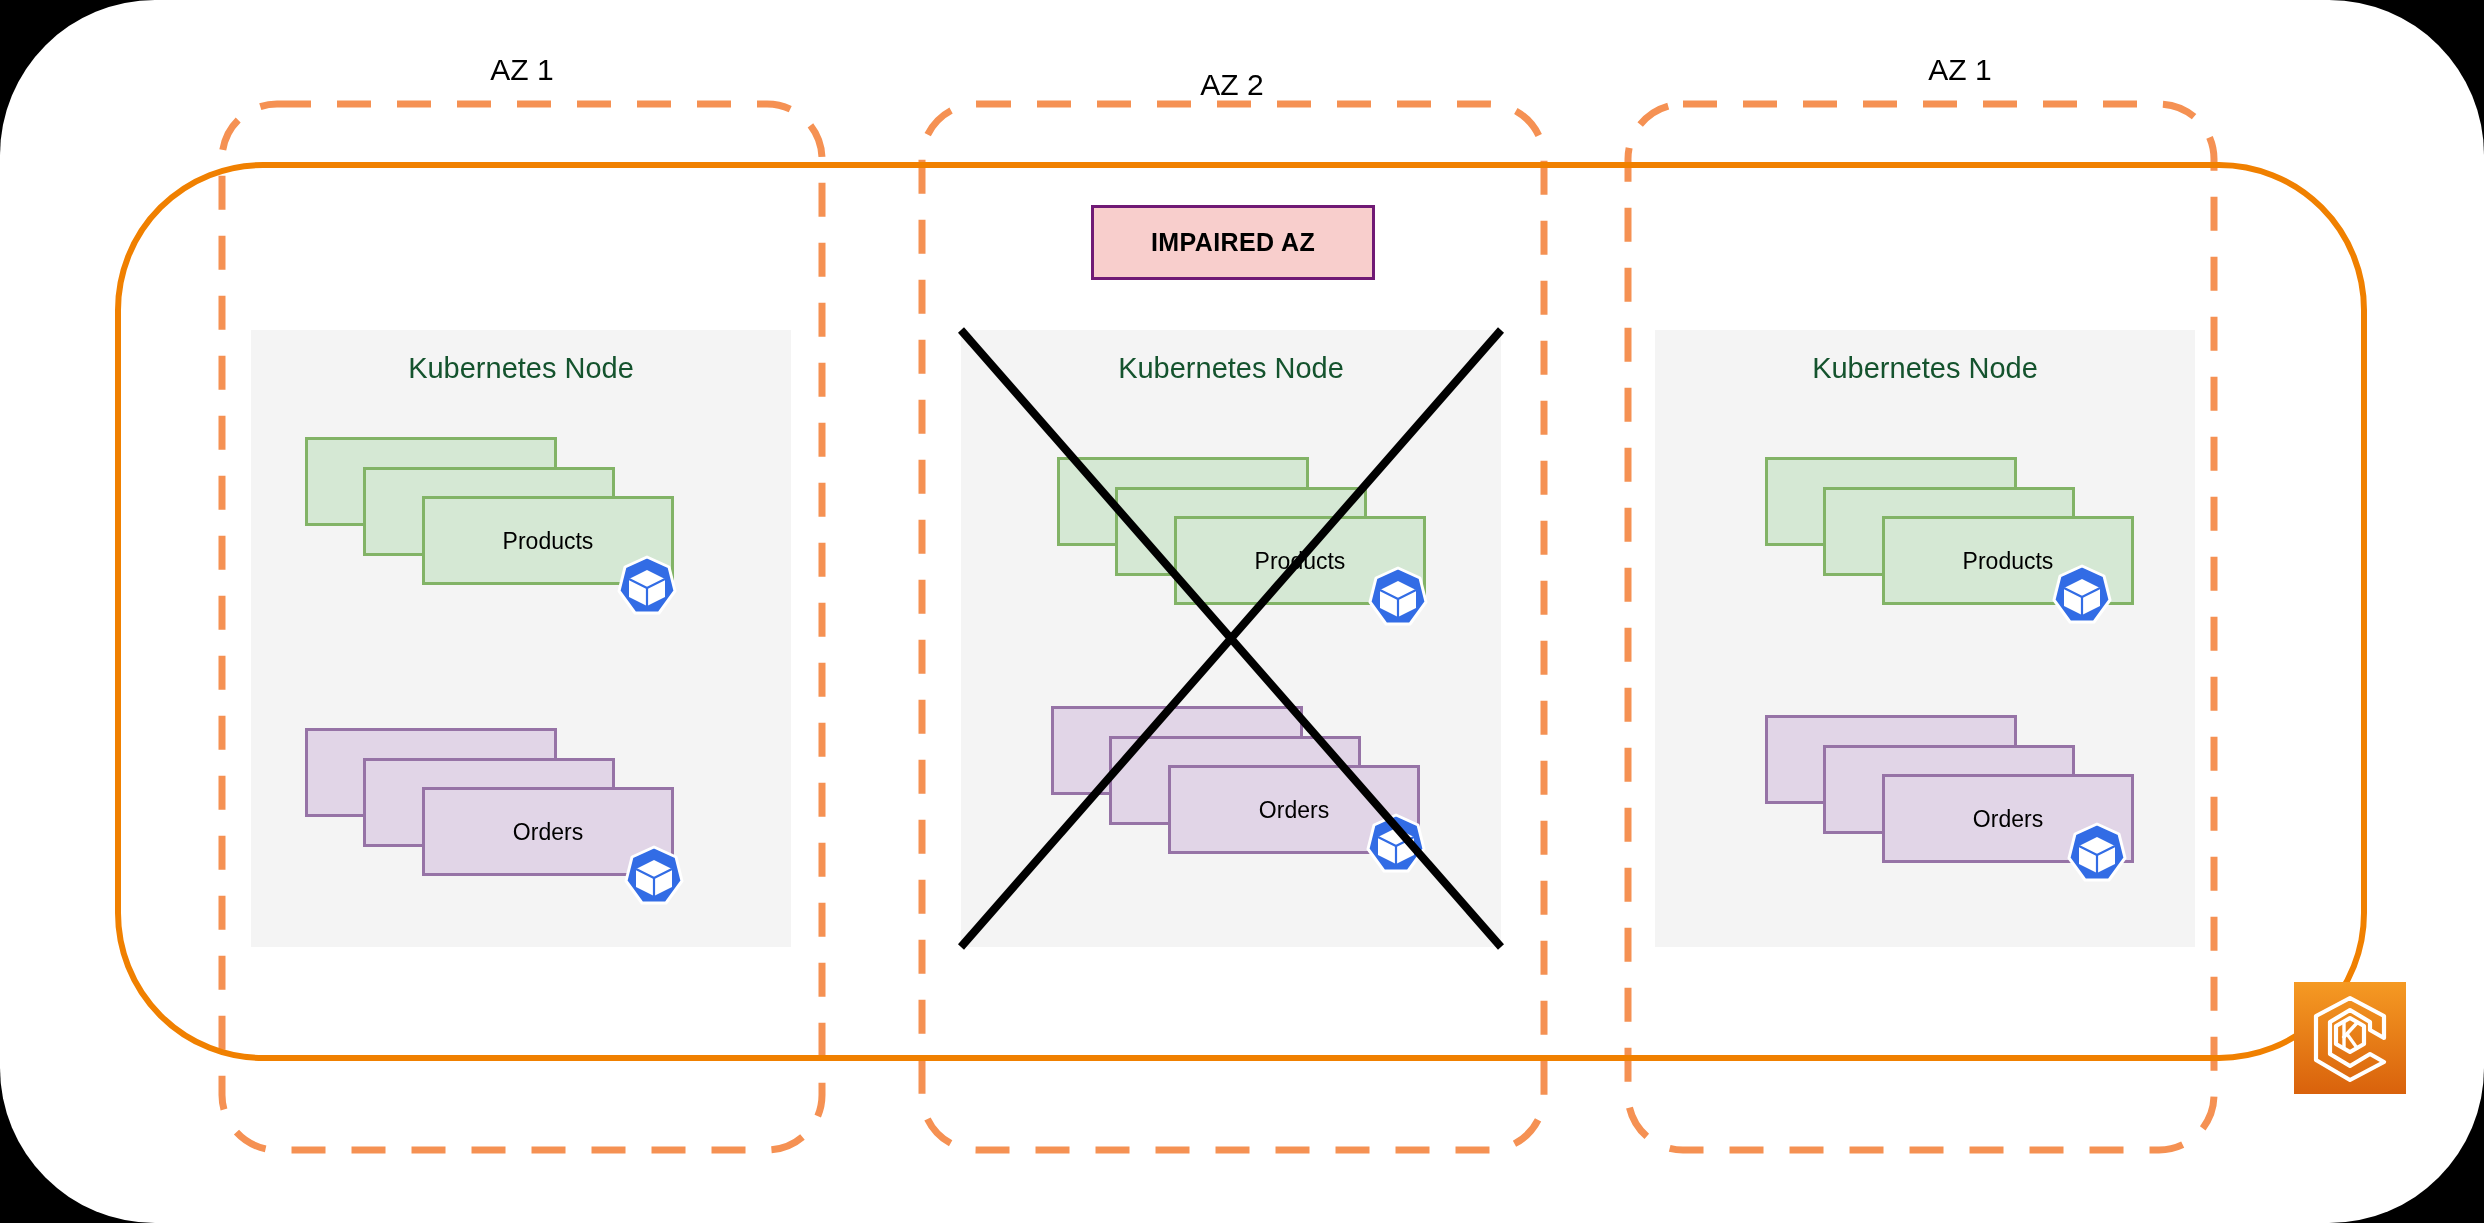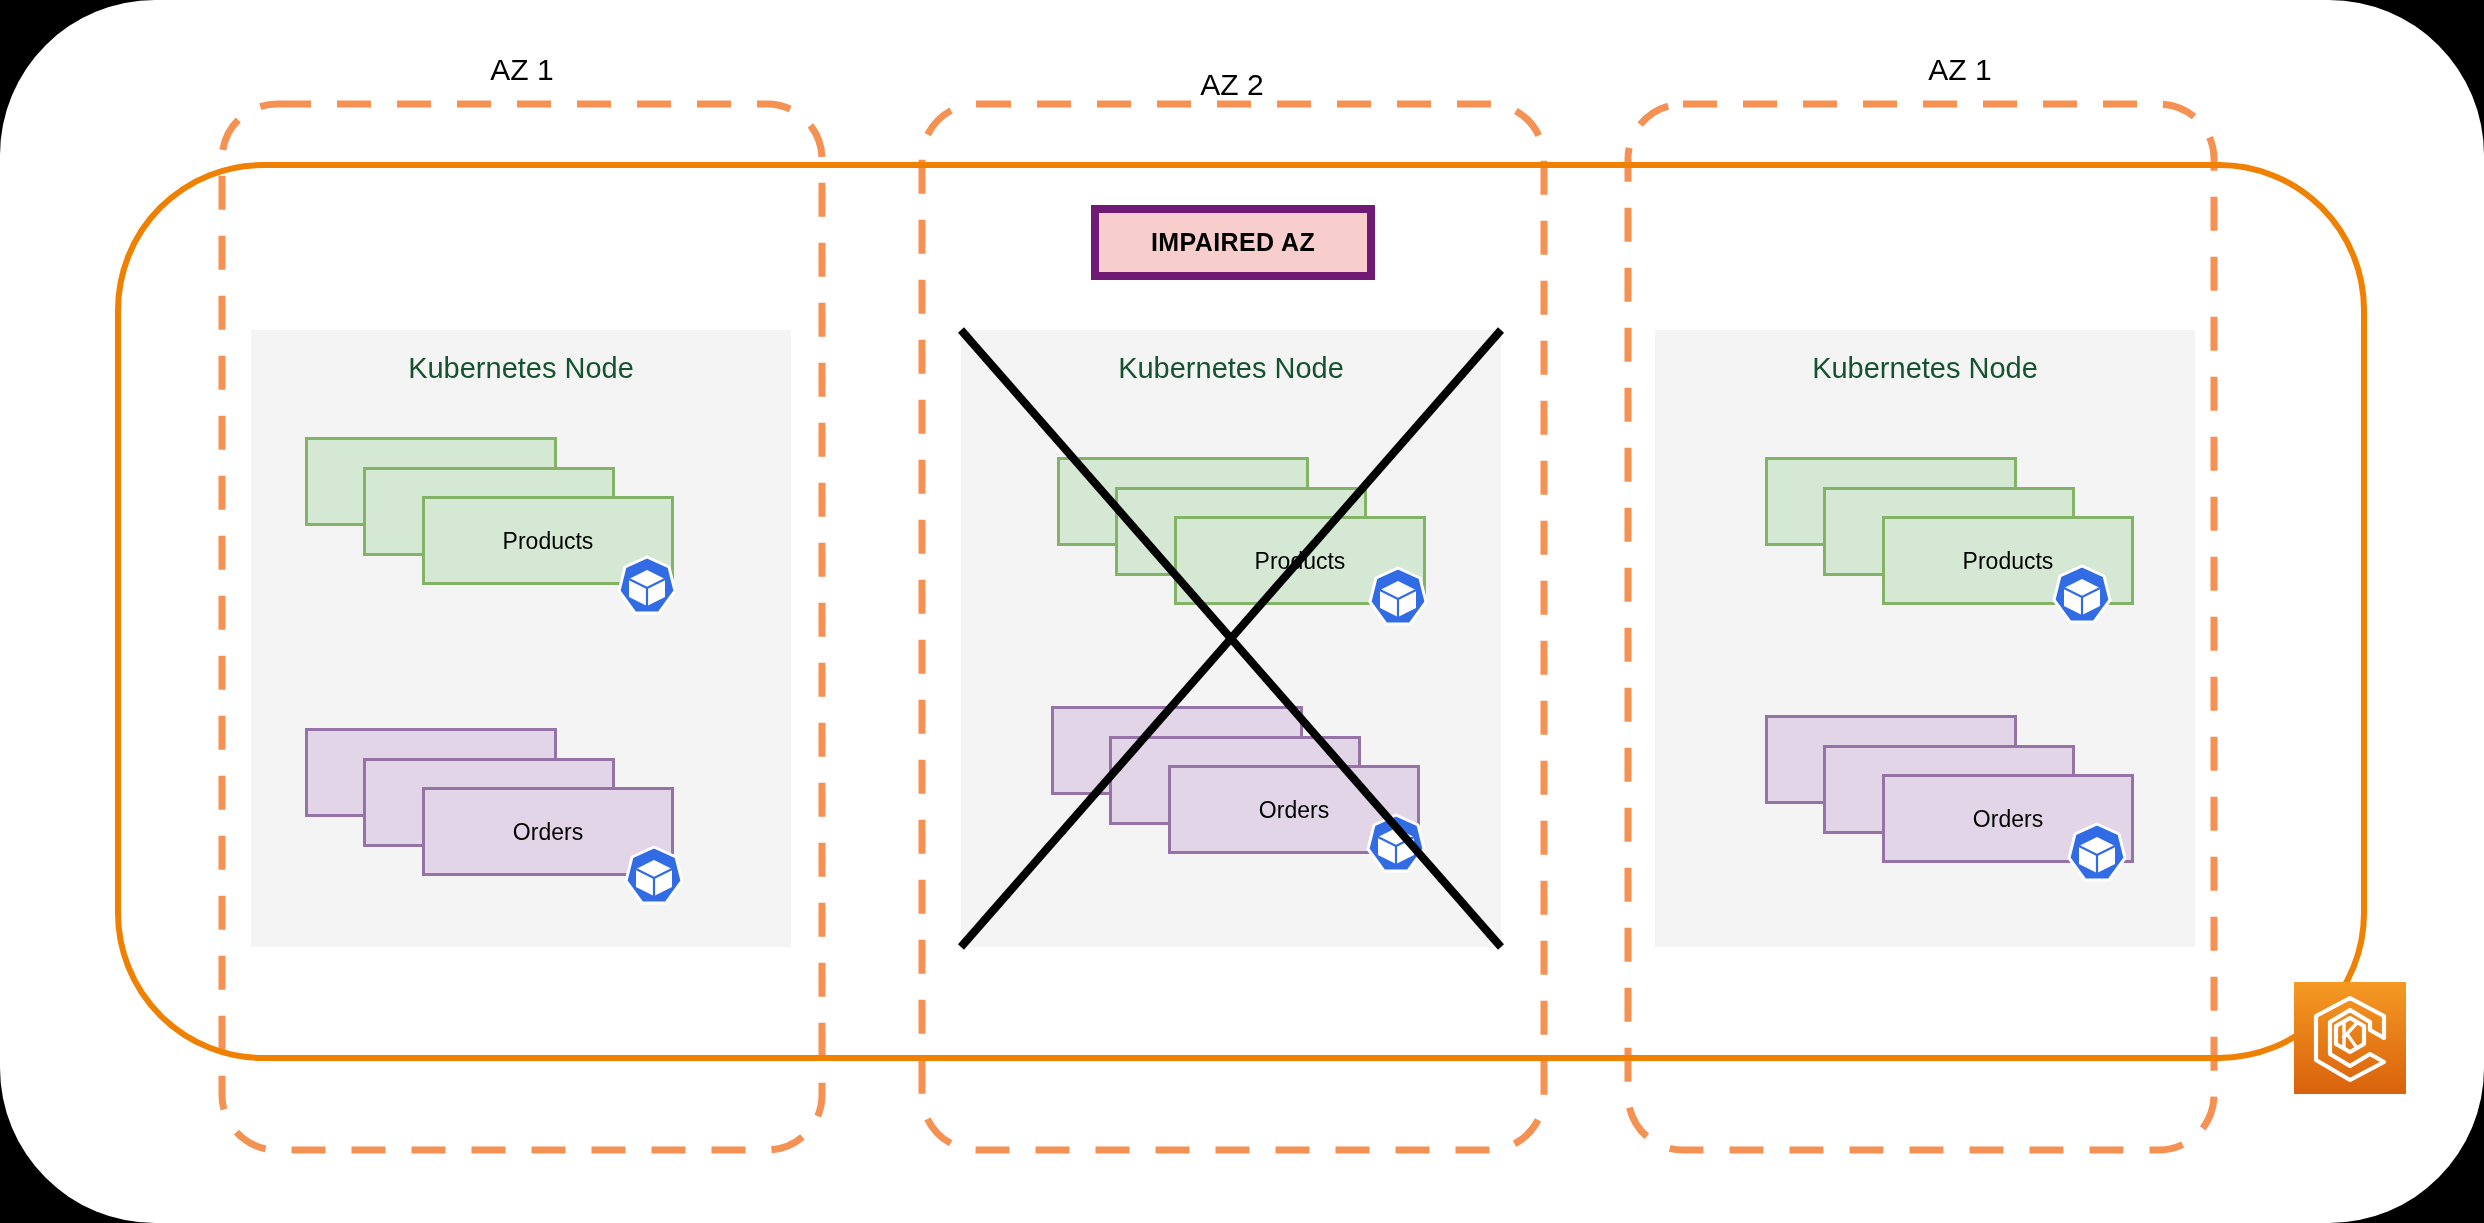"IMPAIRED AZ" .impaired-flag { border: 8px solid #701a75 -> 3px solid #701a75 }
